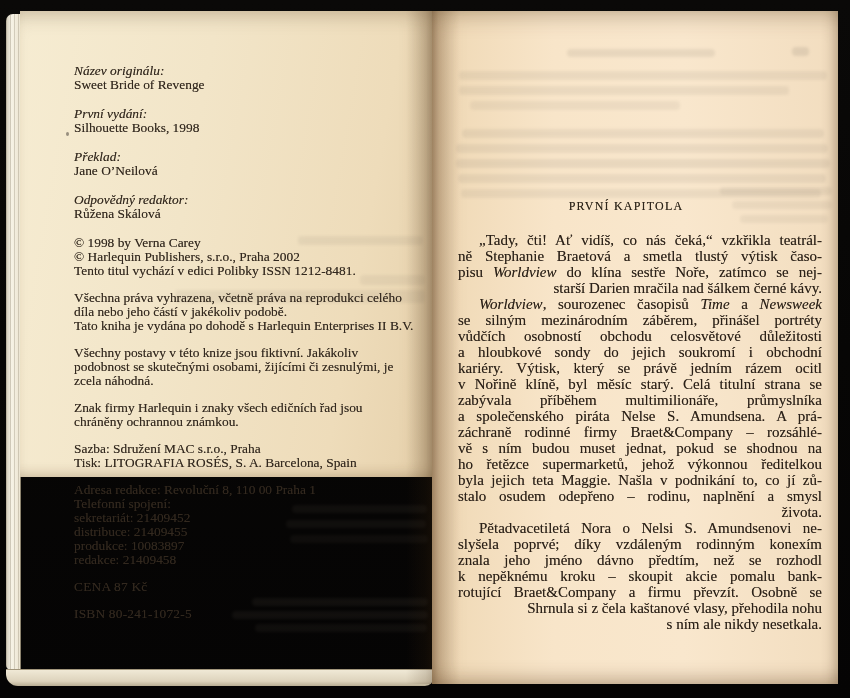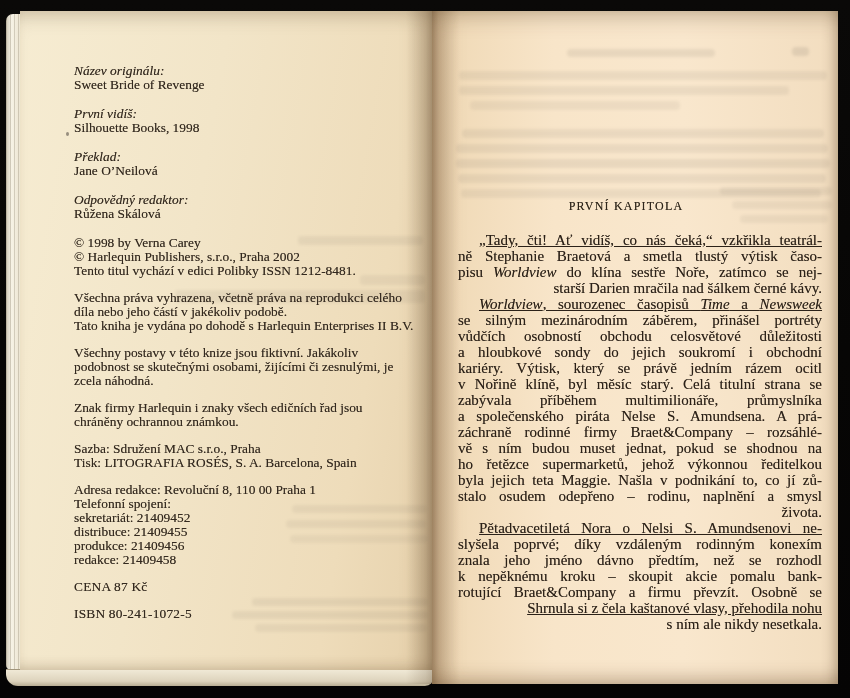"Název originálu:" .page-left { height: 659px -> 466px }
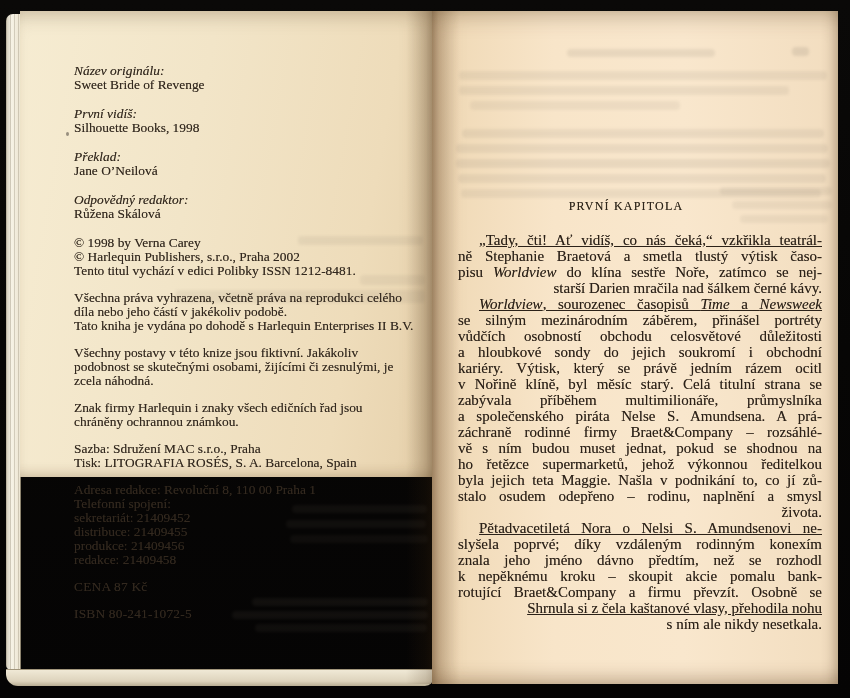"První vidíš:" div.line { text: vidíš -> vydání }
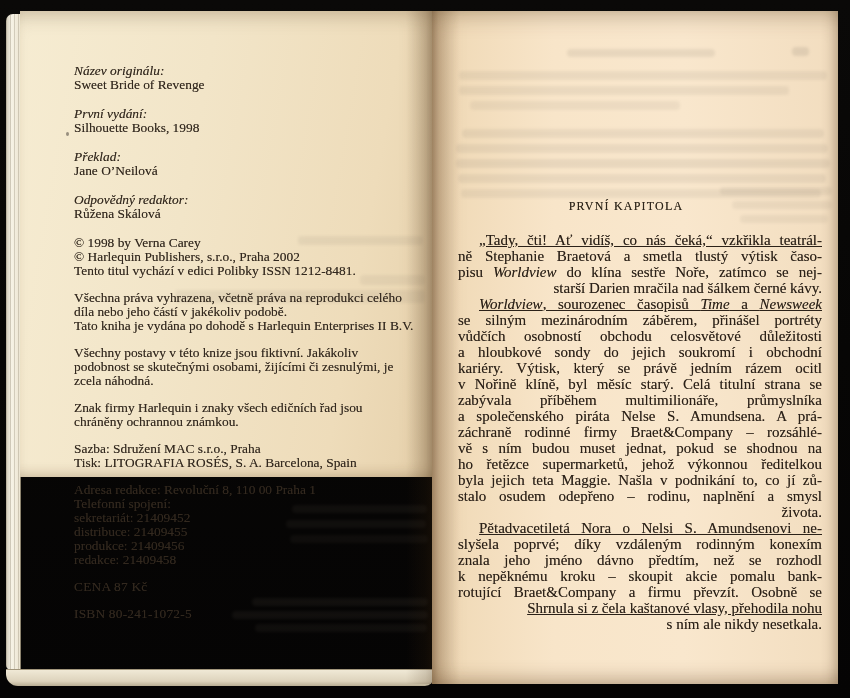"„Tady, čti! Ať vidíš, co" .bline.ind { text-decoration: underline -> none }
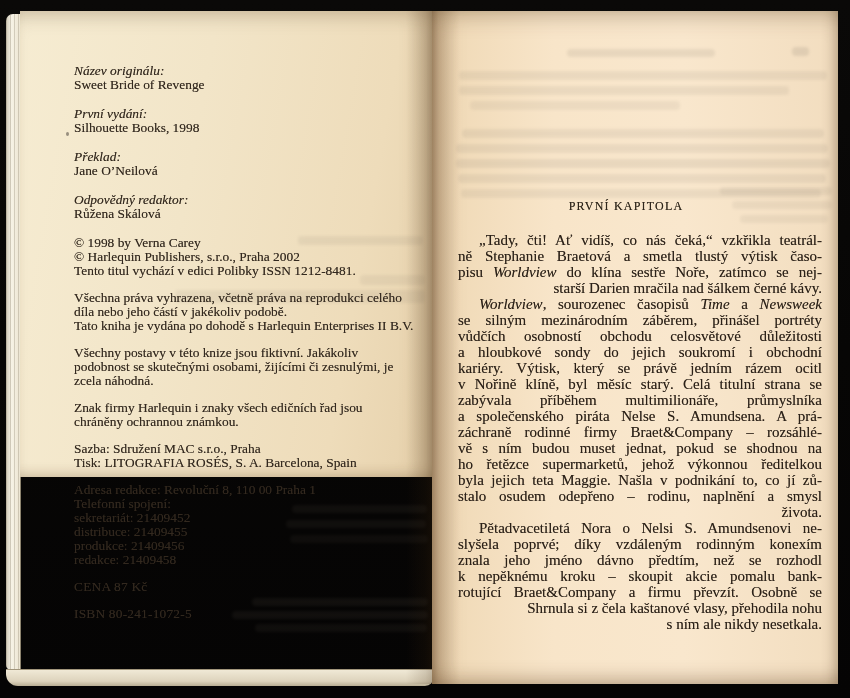"produkce: 21409456" div.line { text: 21409456 -> 10083897 }
